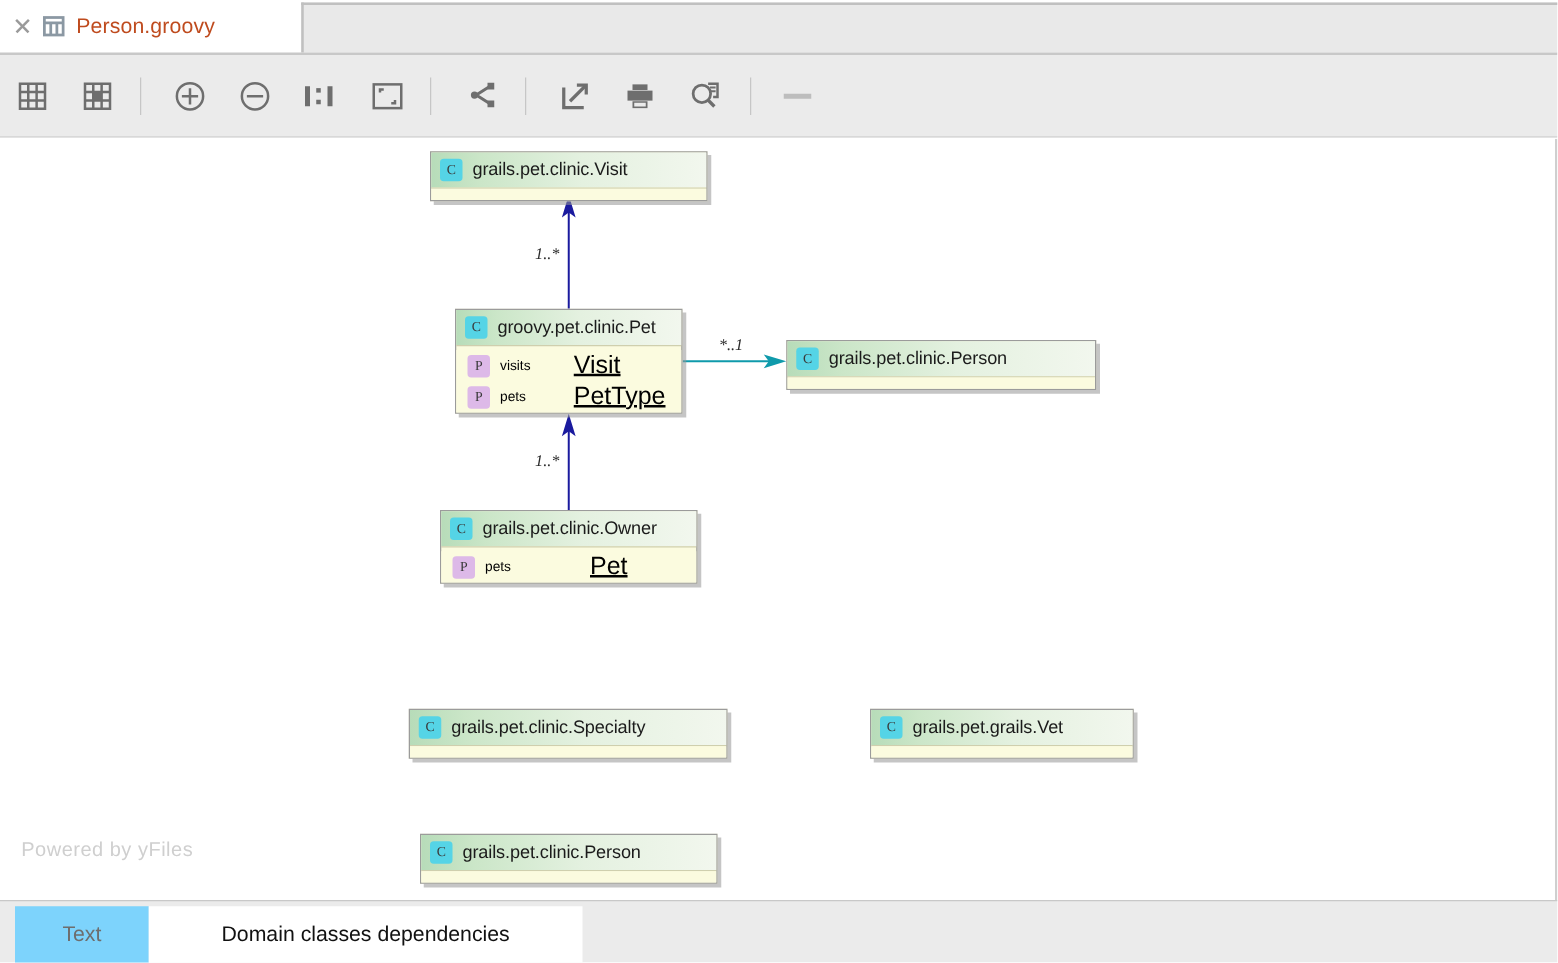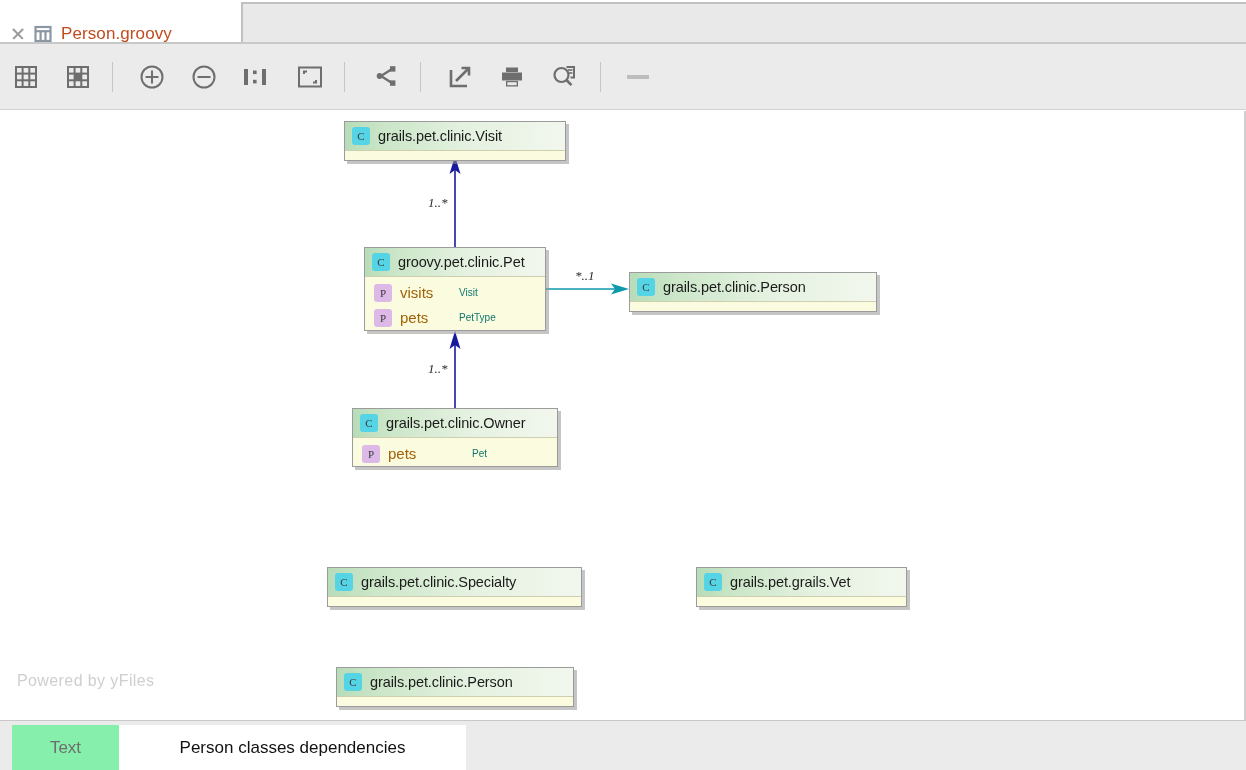"Person.groovy" .editor-tab { margin-top: 13px -> none }
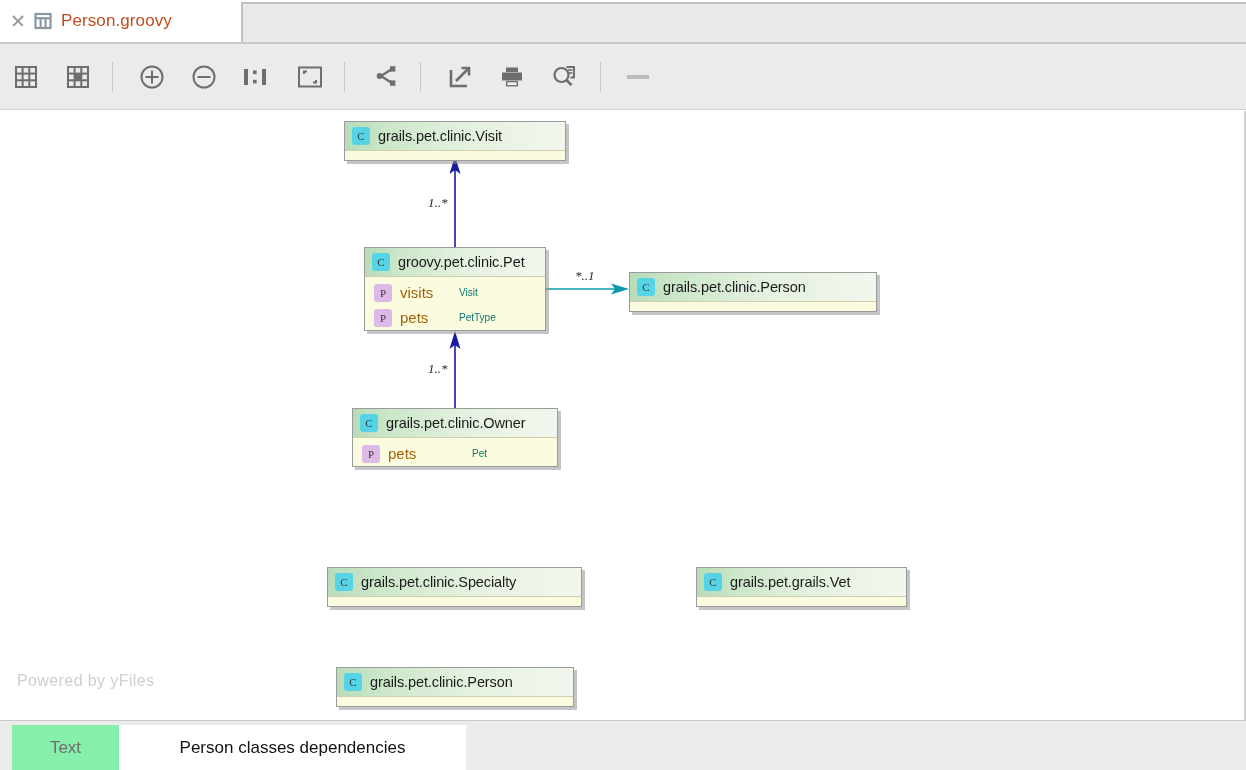"visits" .prop-name { color: #a16207 -> #000000; font-size: 15px -> 11px }
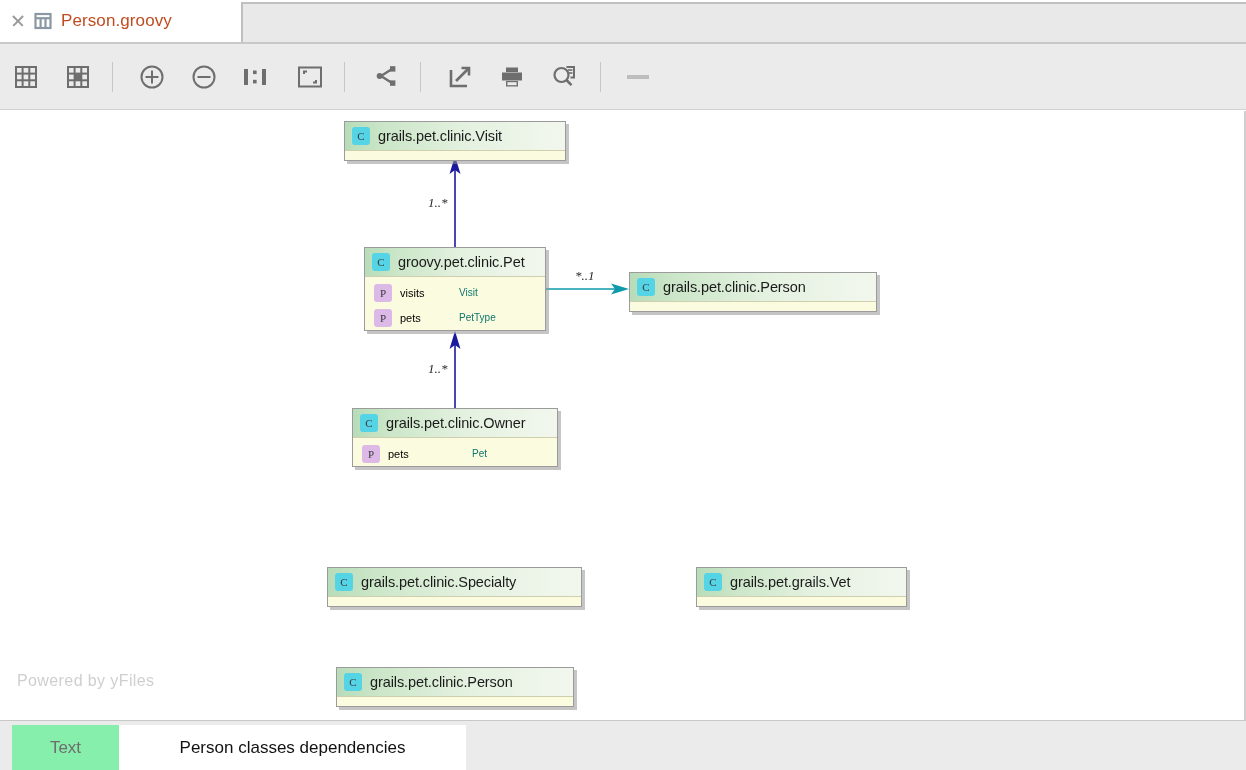"Visit" .prop-type { color: #0f766e -> #000000; font-size: 10px -> 20px; text-decoration: none -> underline }
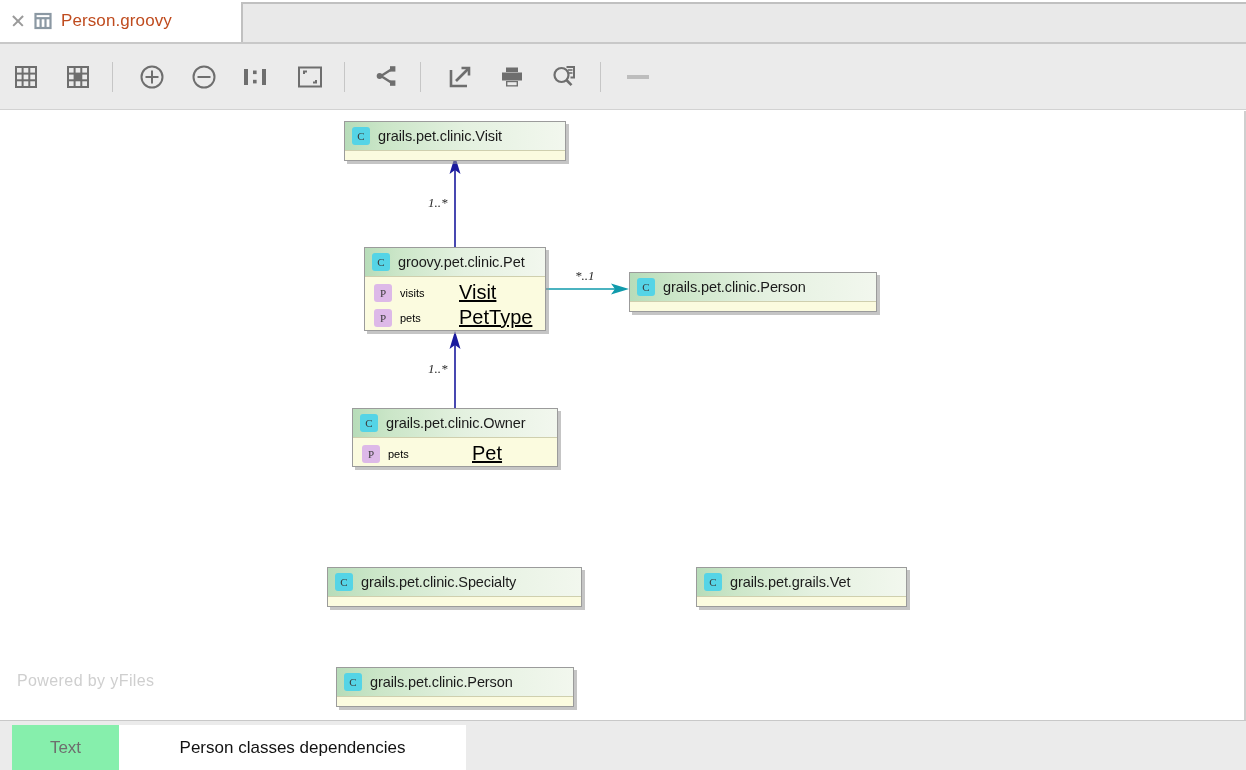"Text" .btab-inactive { background: #86efac -> #7dd3fc }
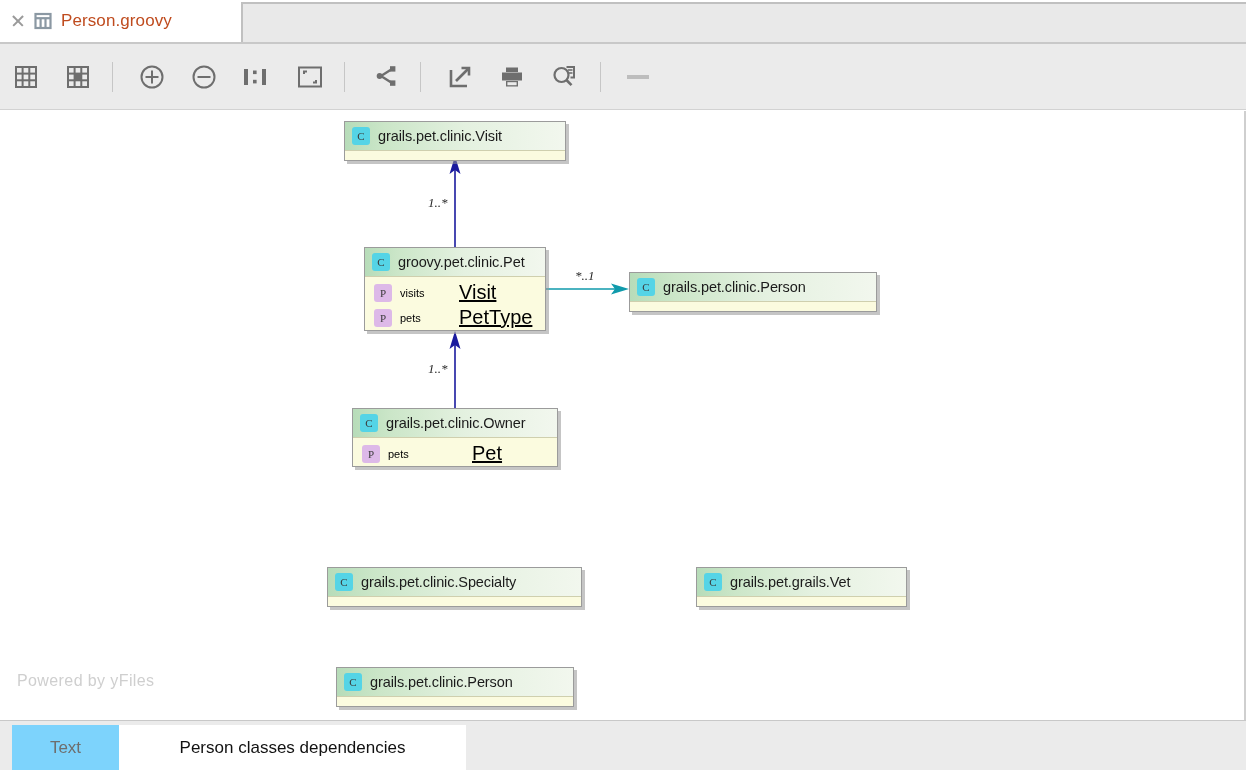"Person classes dependencies" div.btab { text: Person -> Domain }
